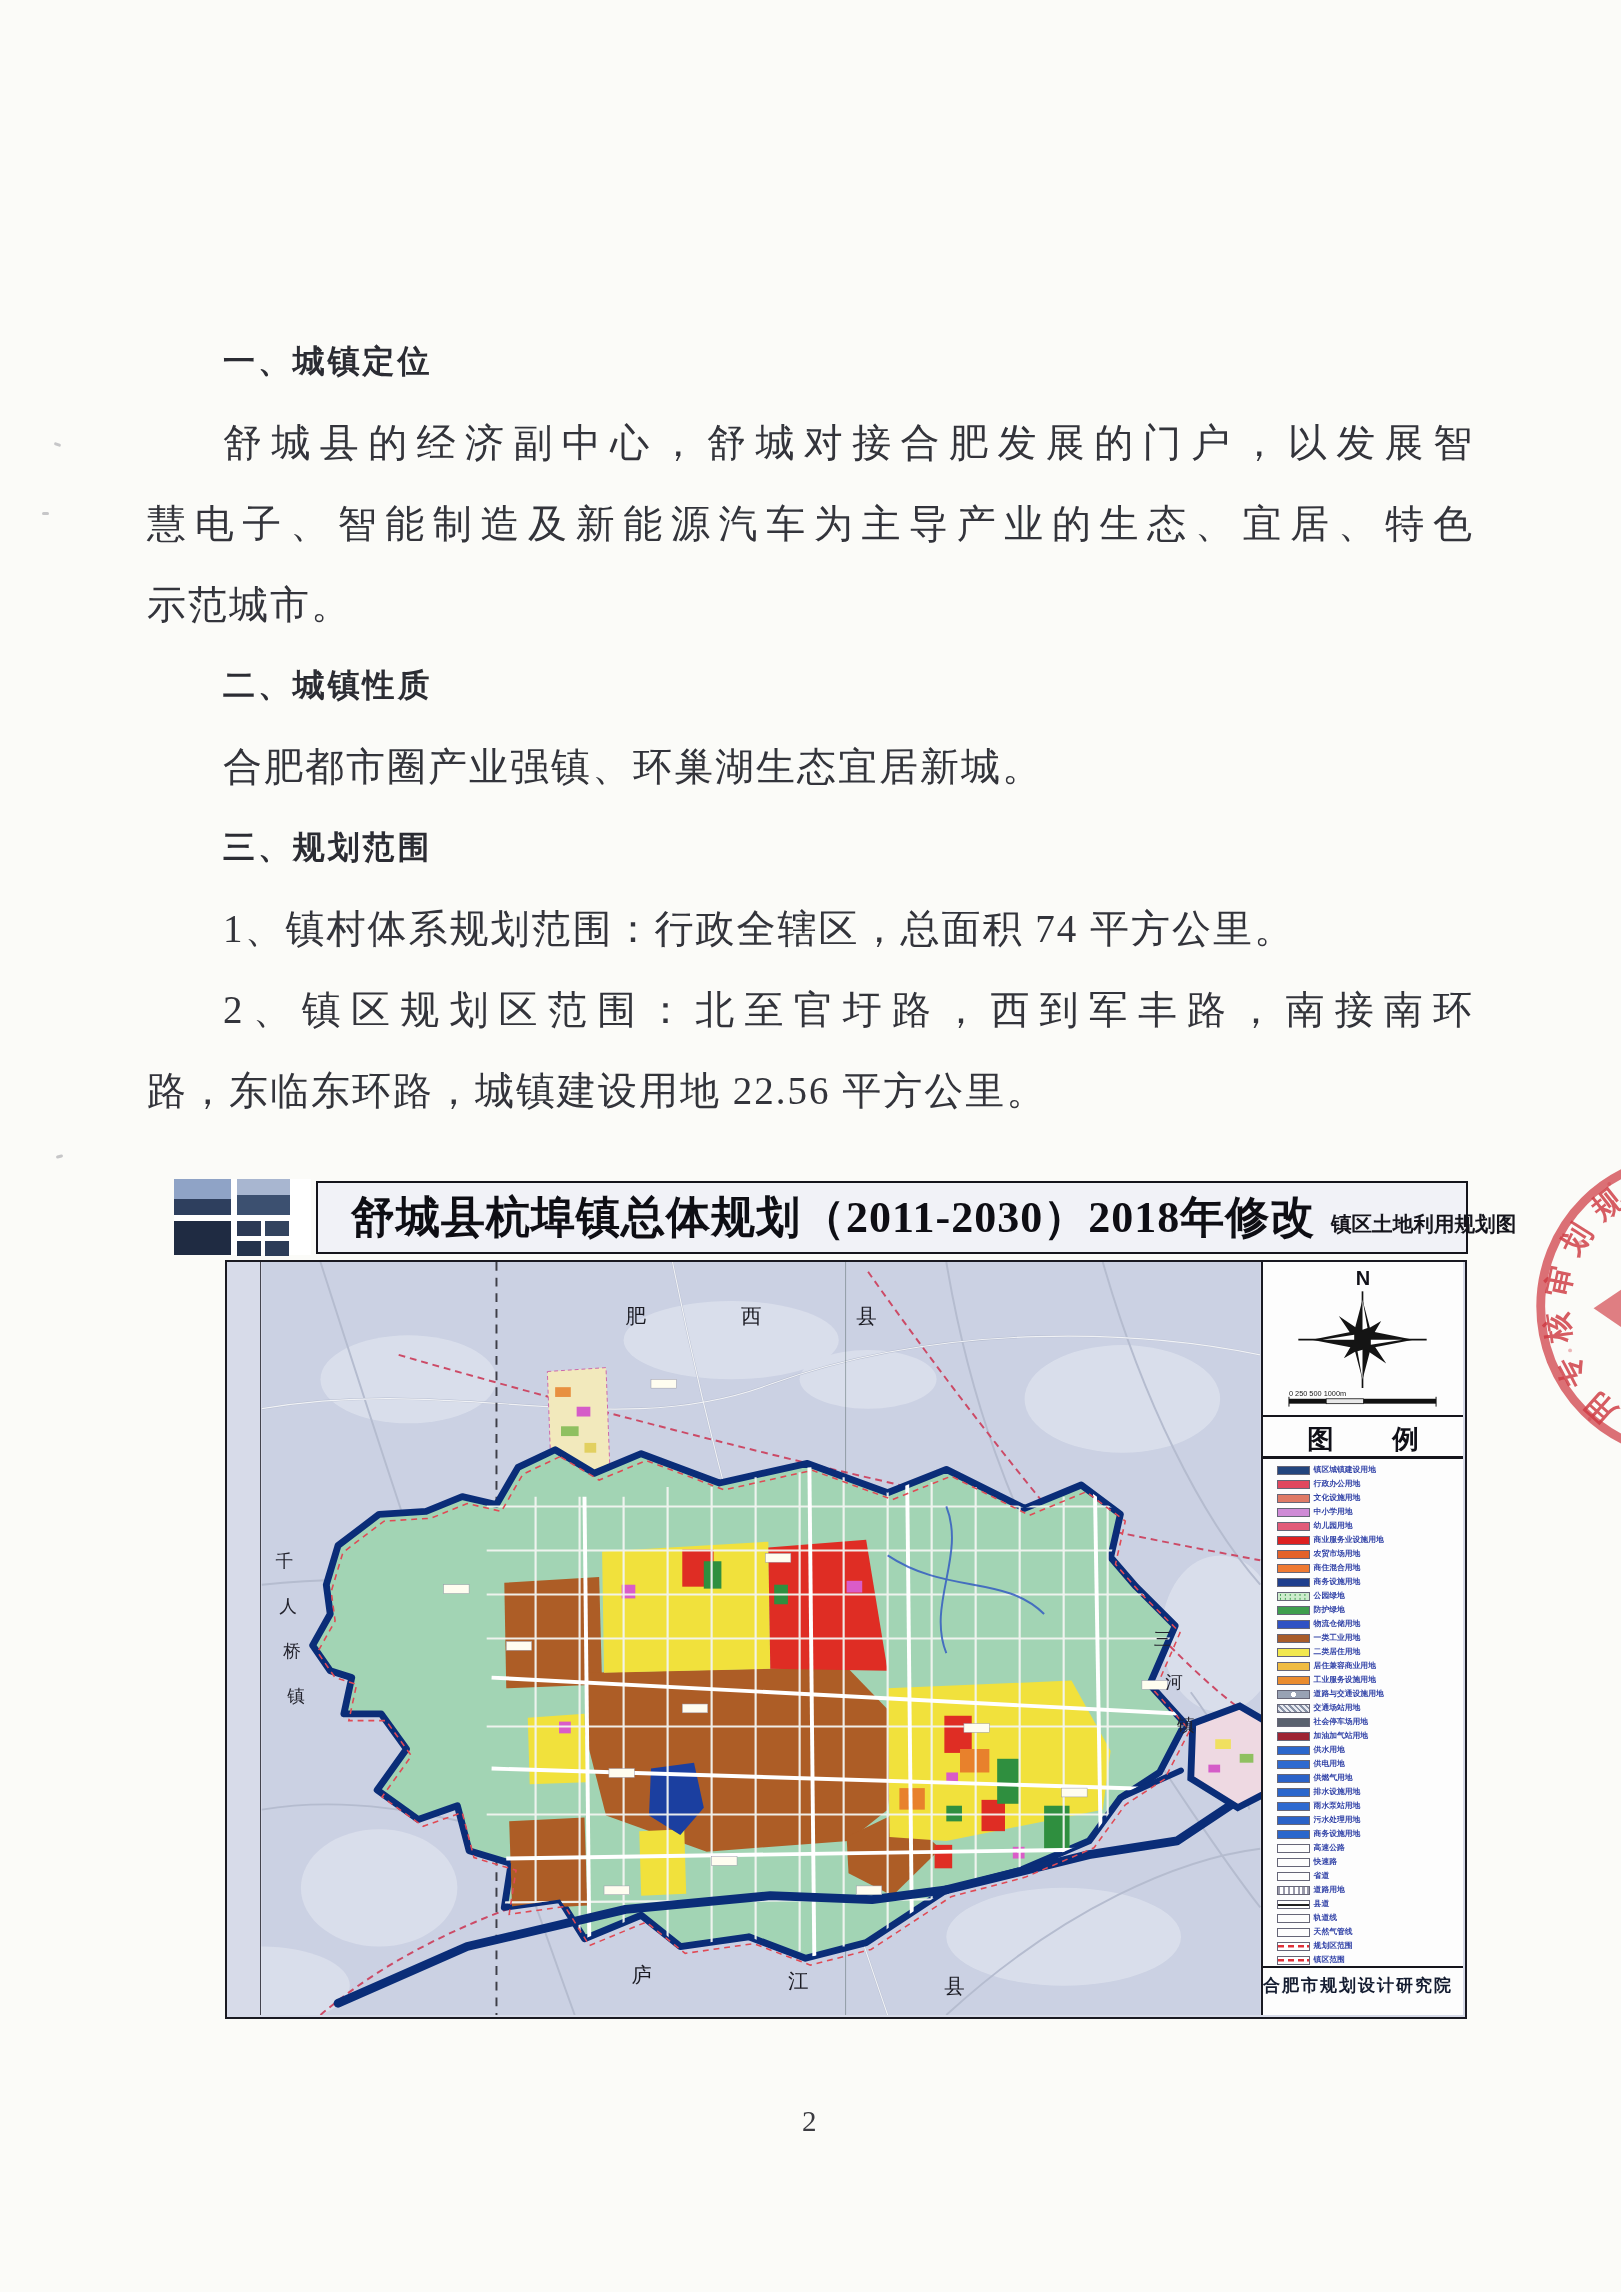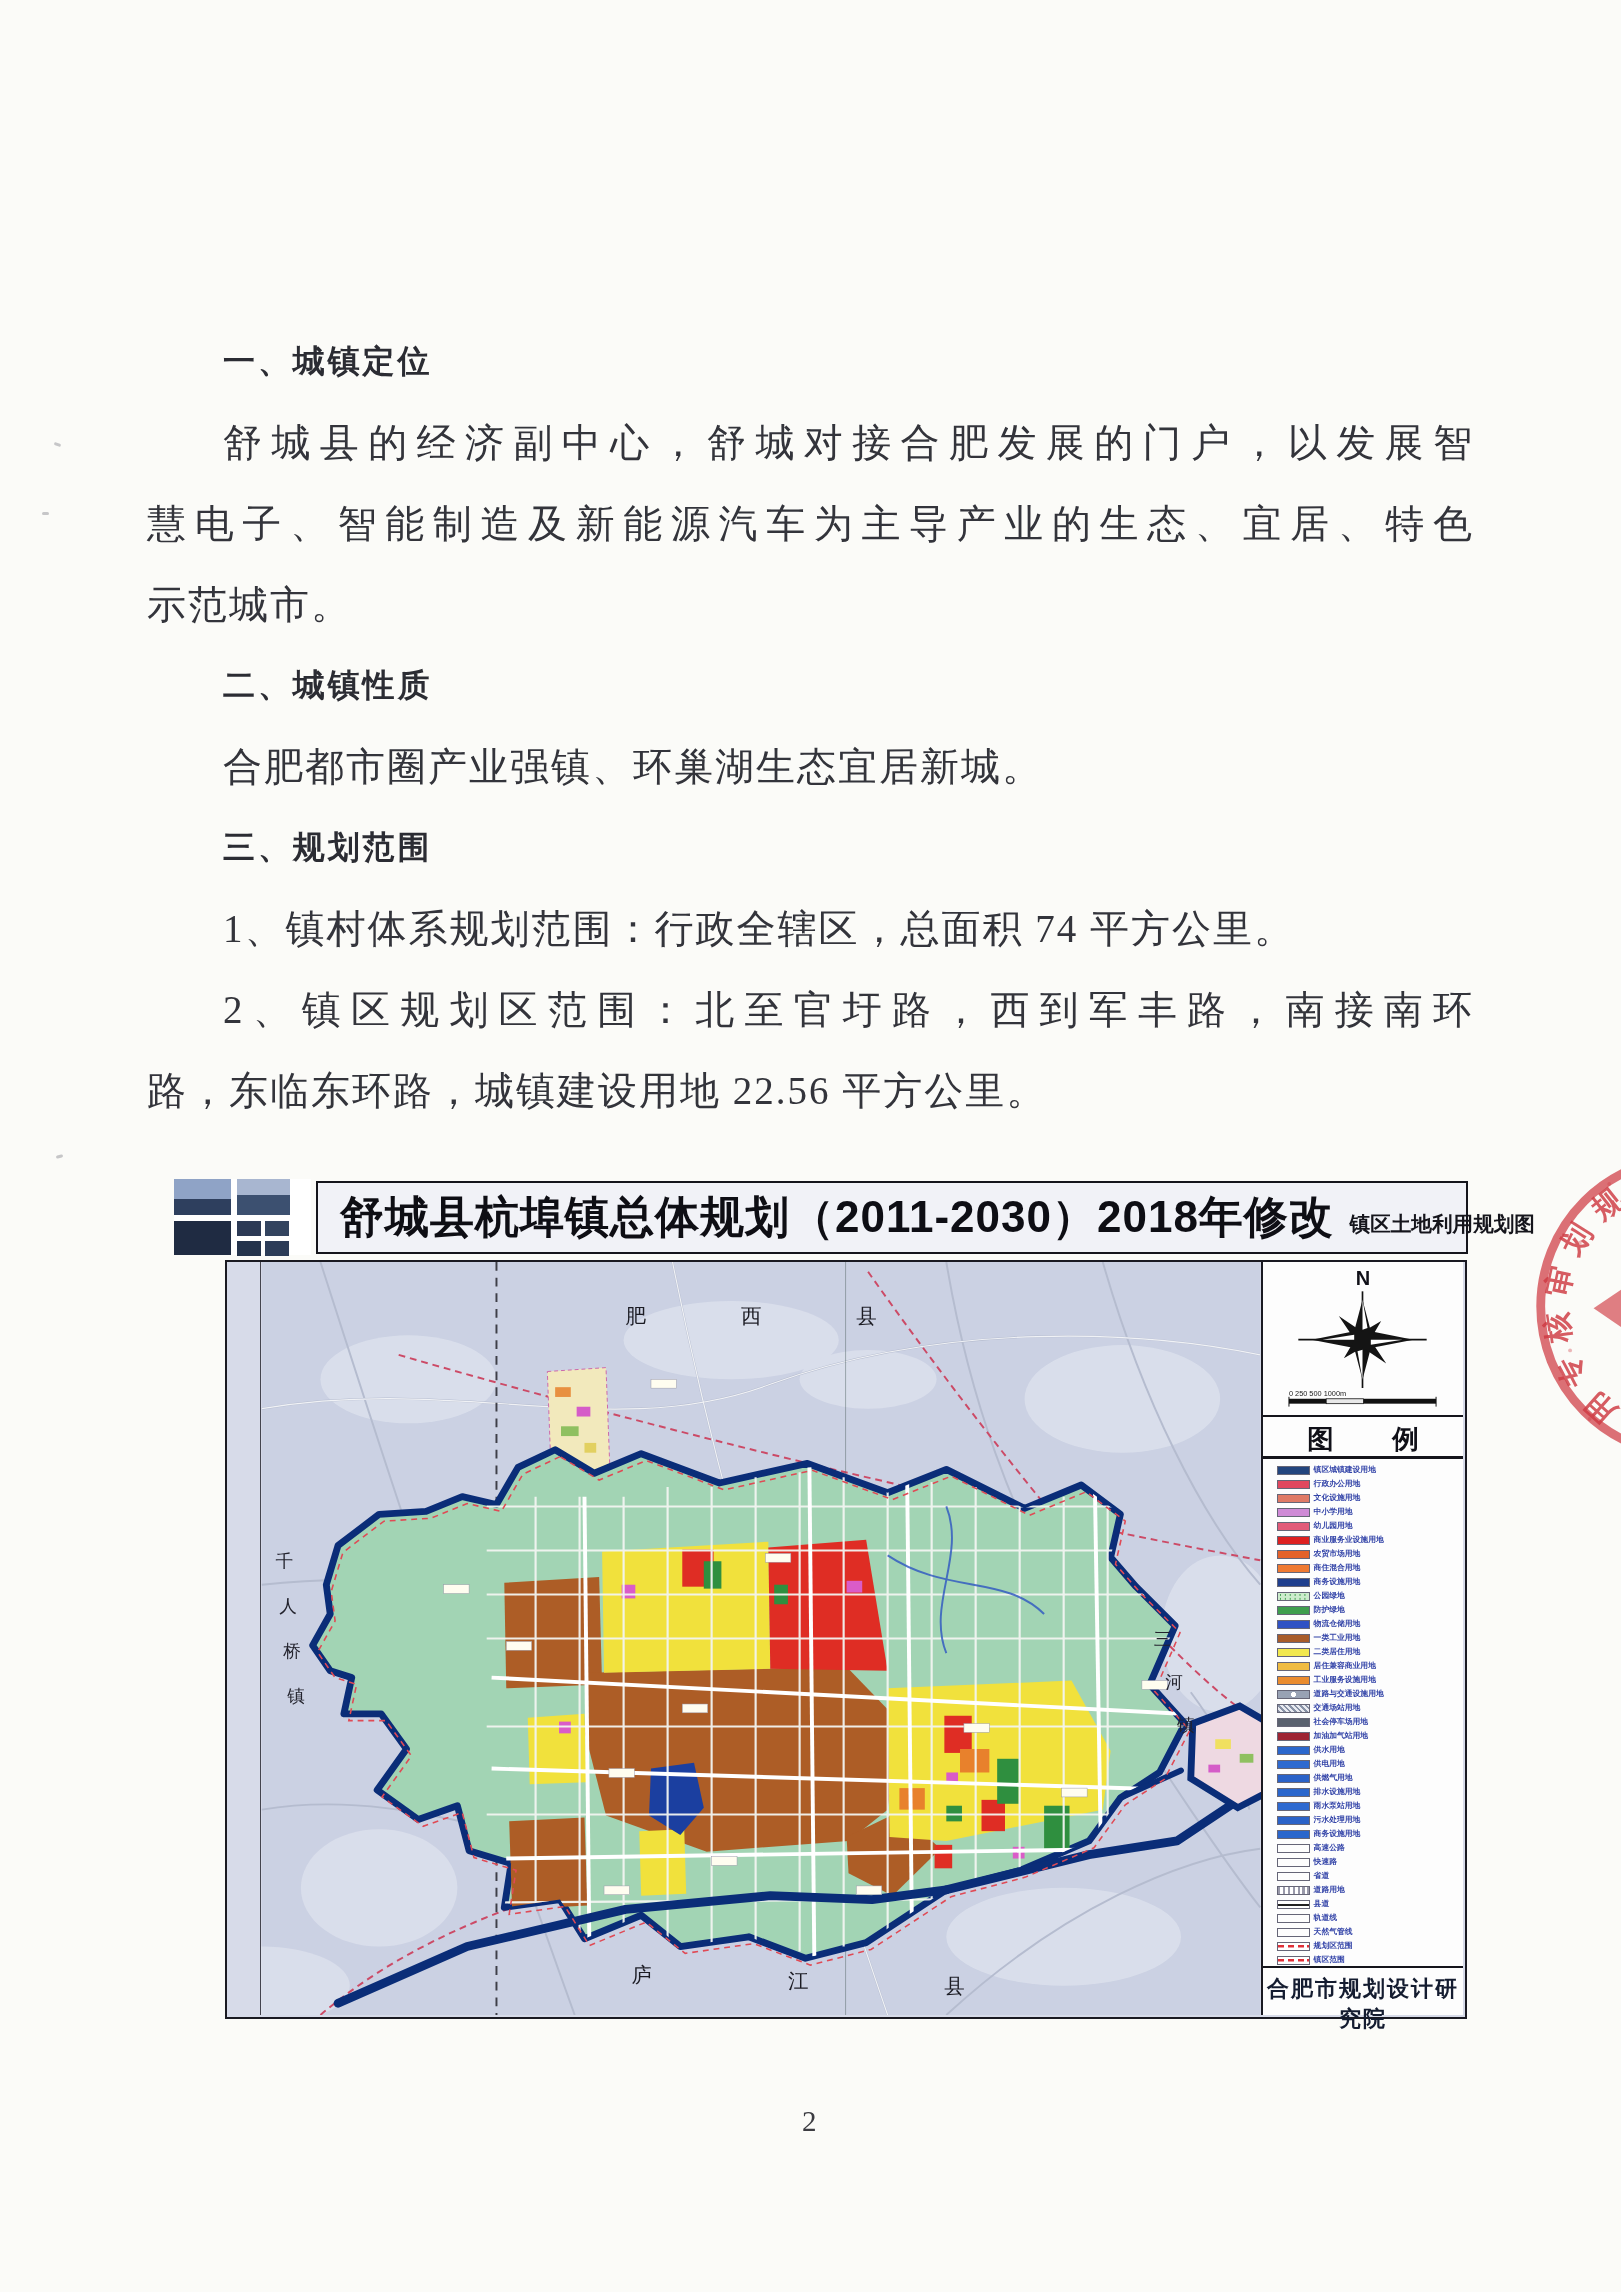"舒城县杭埠镇总体规划（2011-2030）2018年修改" #map-title { font-family: none -> Liberation Serif, serif; padding-left: 22px -> 33px }
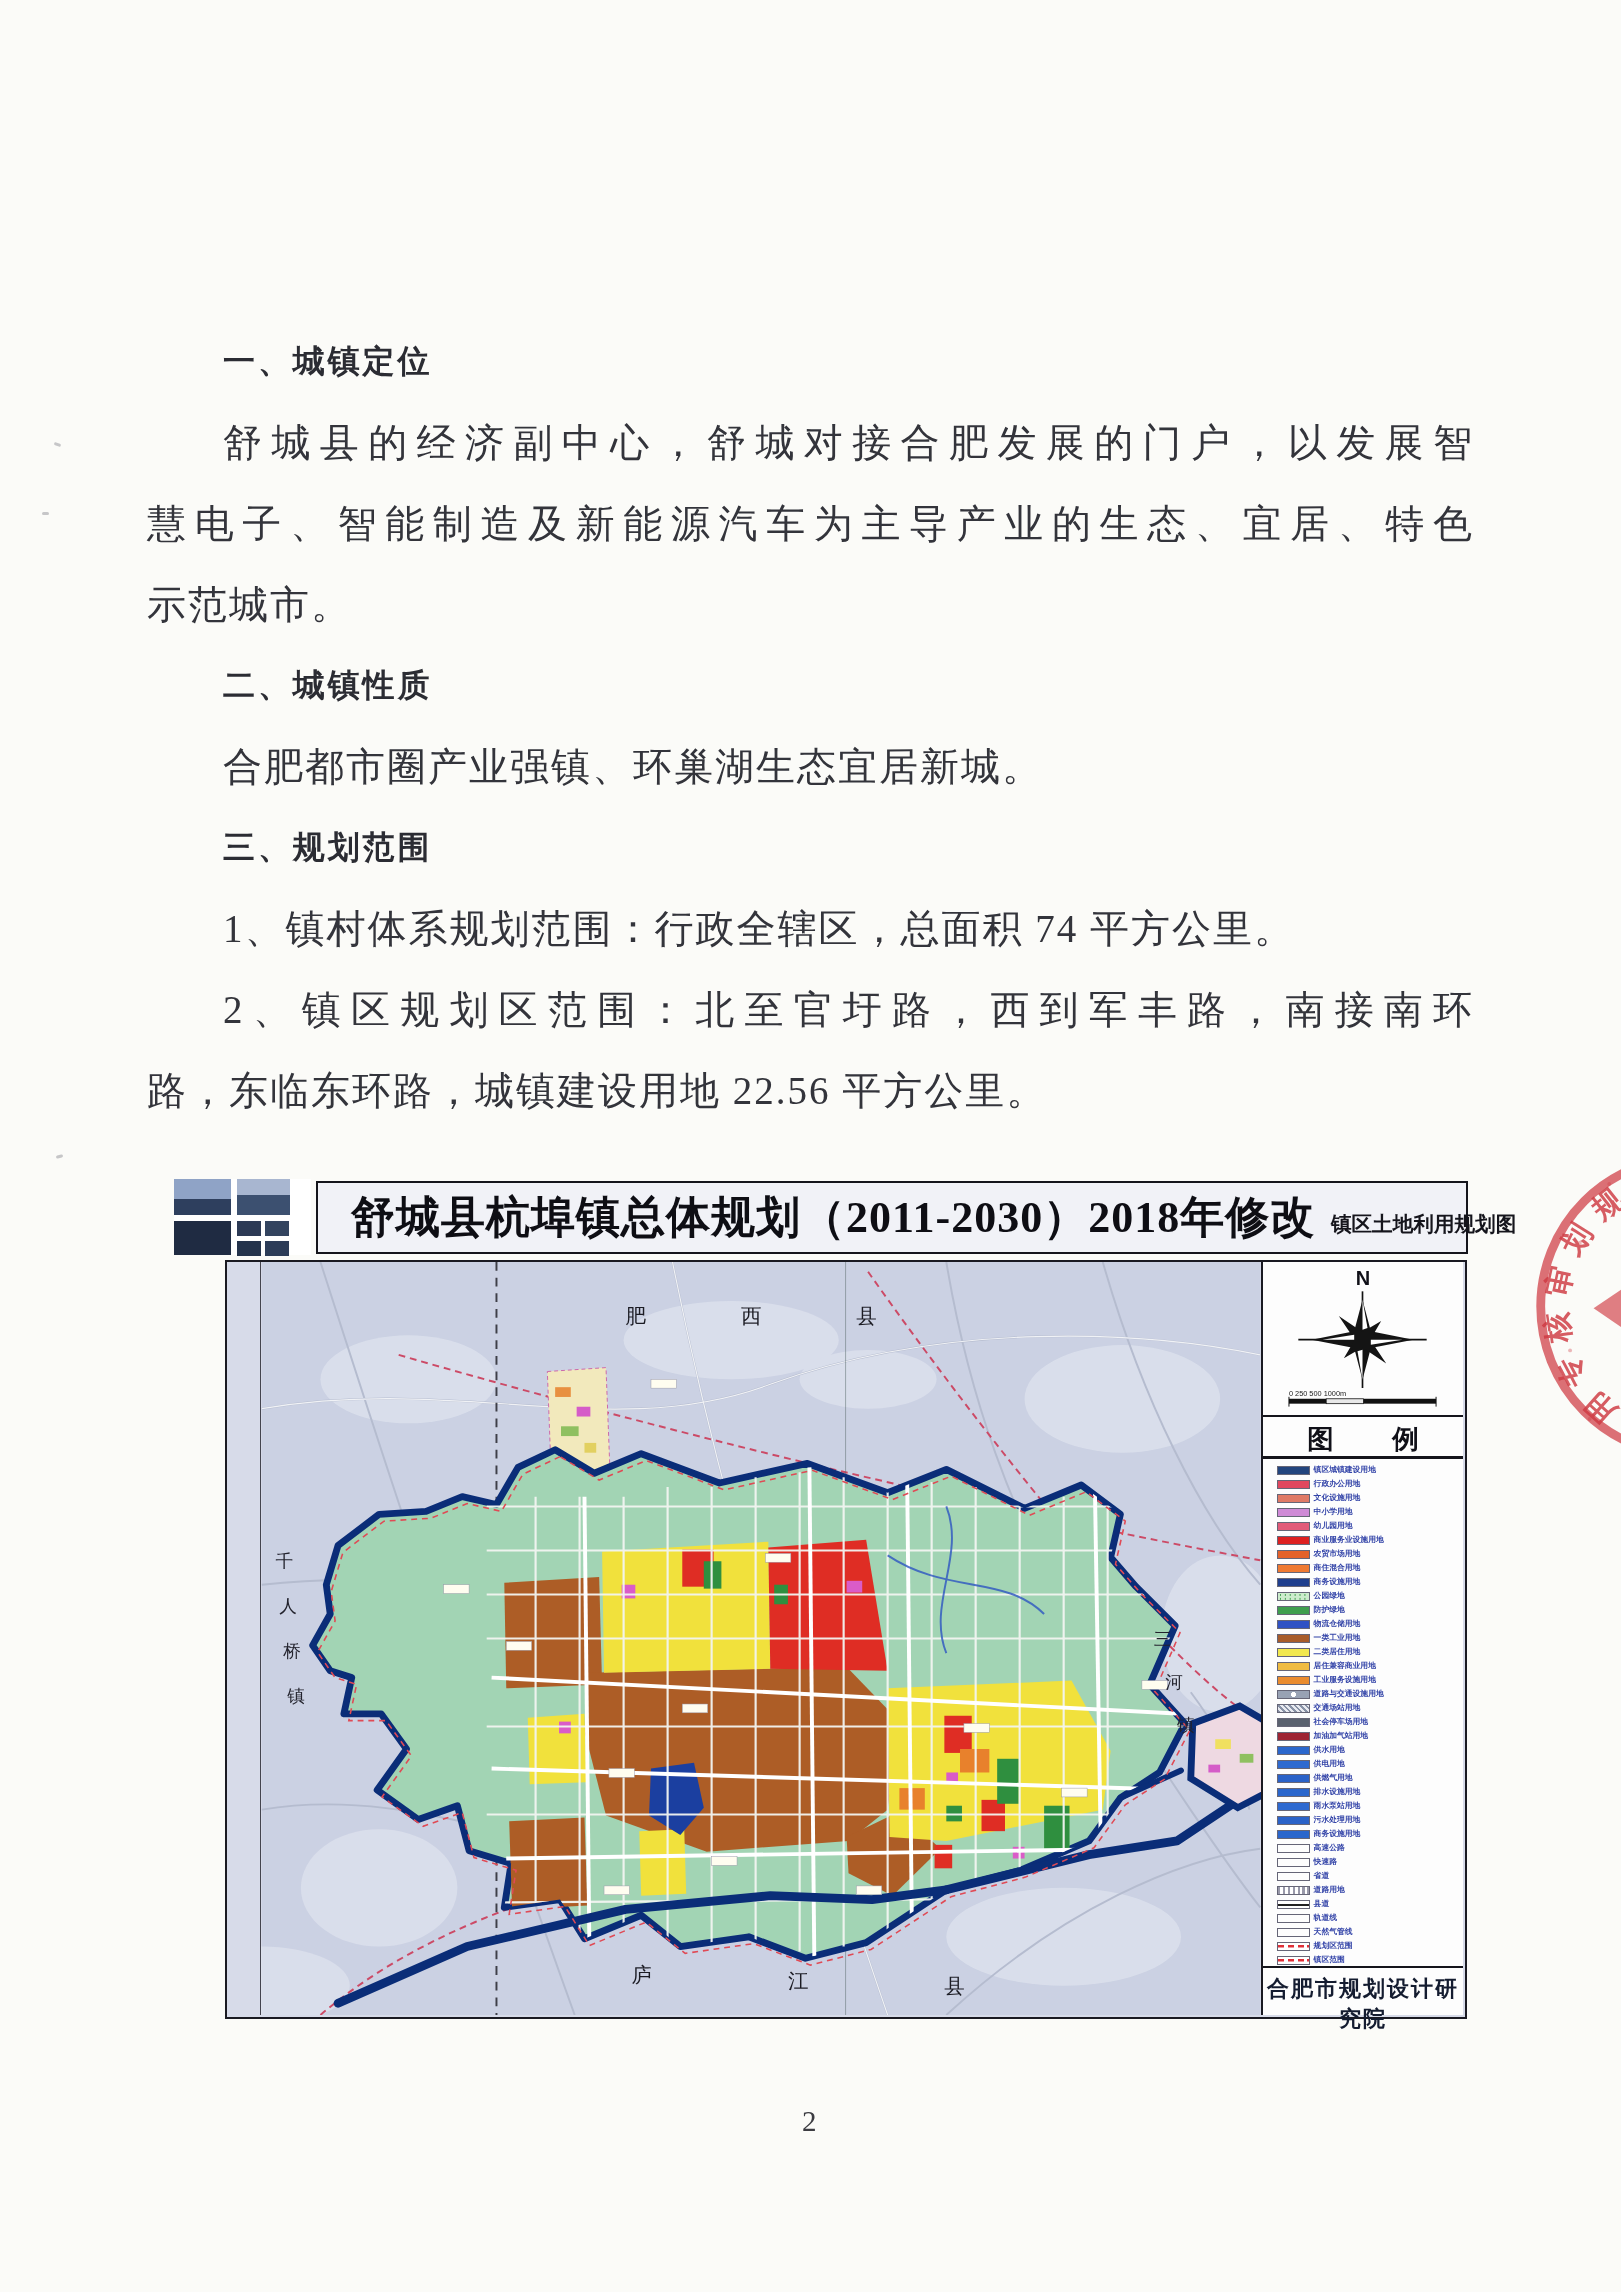"合肥市规划设计研究院" #publisher { font-size: 22px -> 17px; text-align: center -> left }
